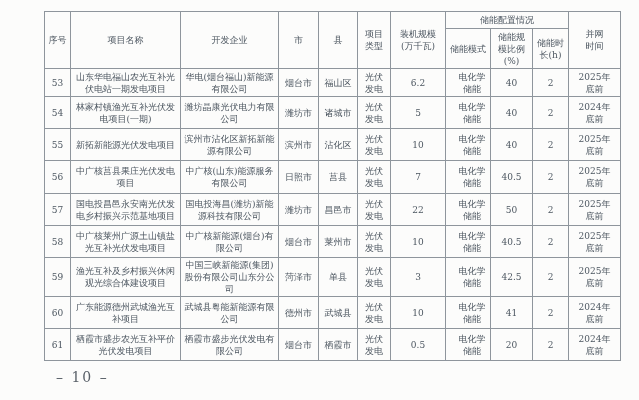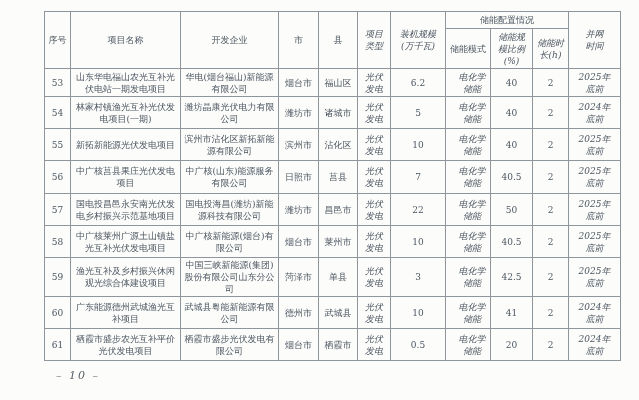"项目类型" .wrap { font-style: italic -> none }
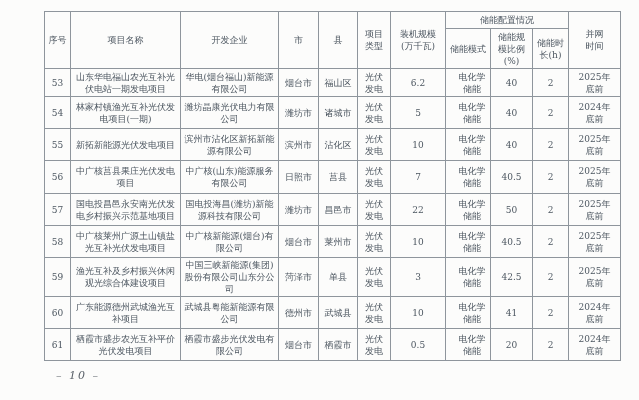"– 10 –" .footer { font-size: 11px -> 14px; font-style: italic -> none }
